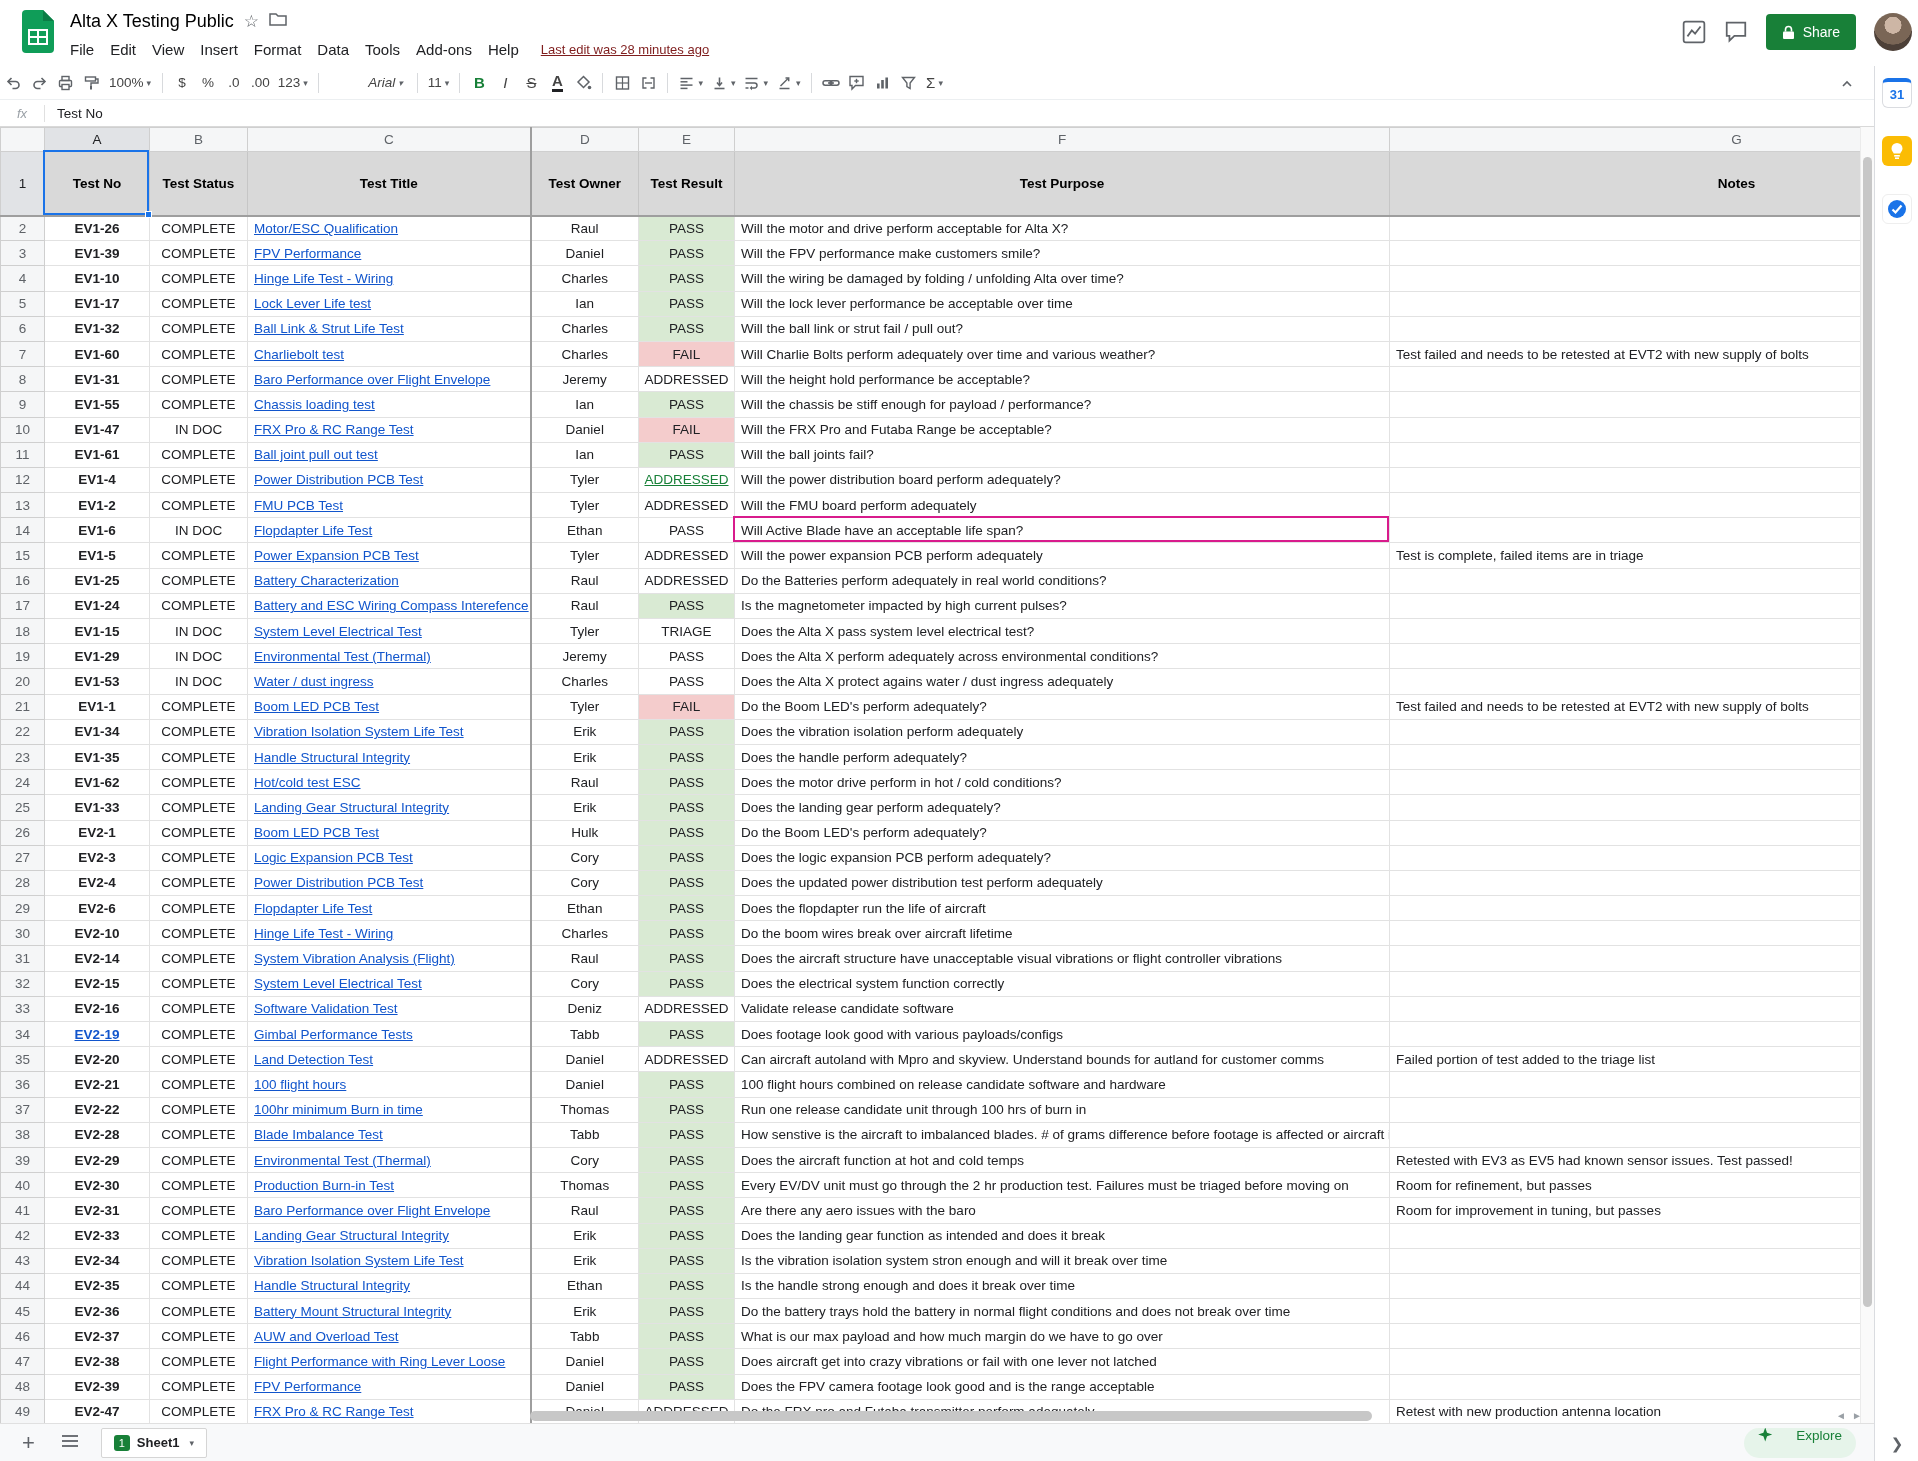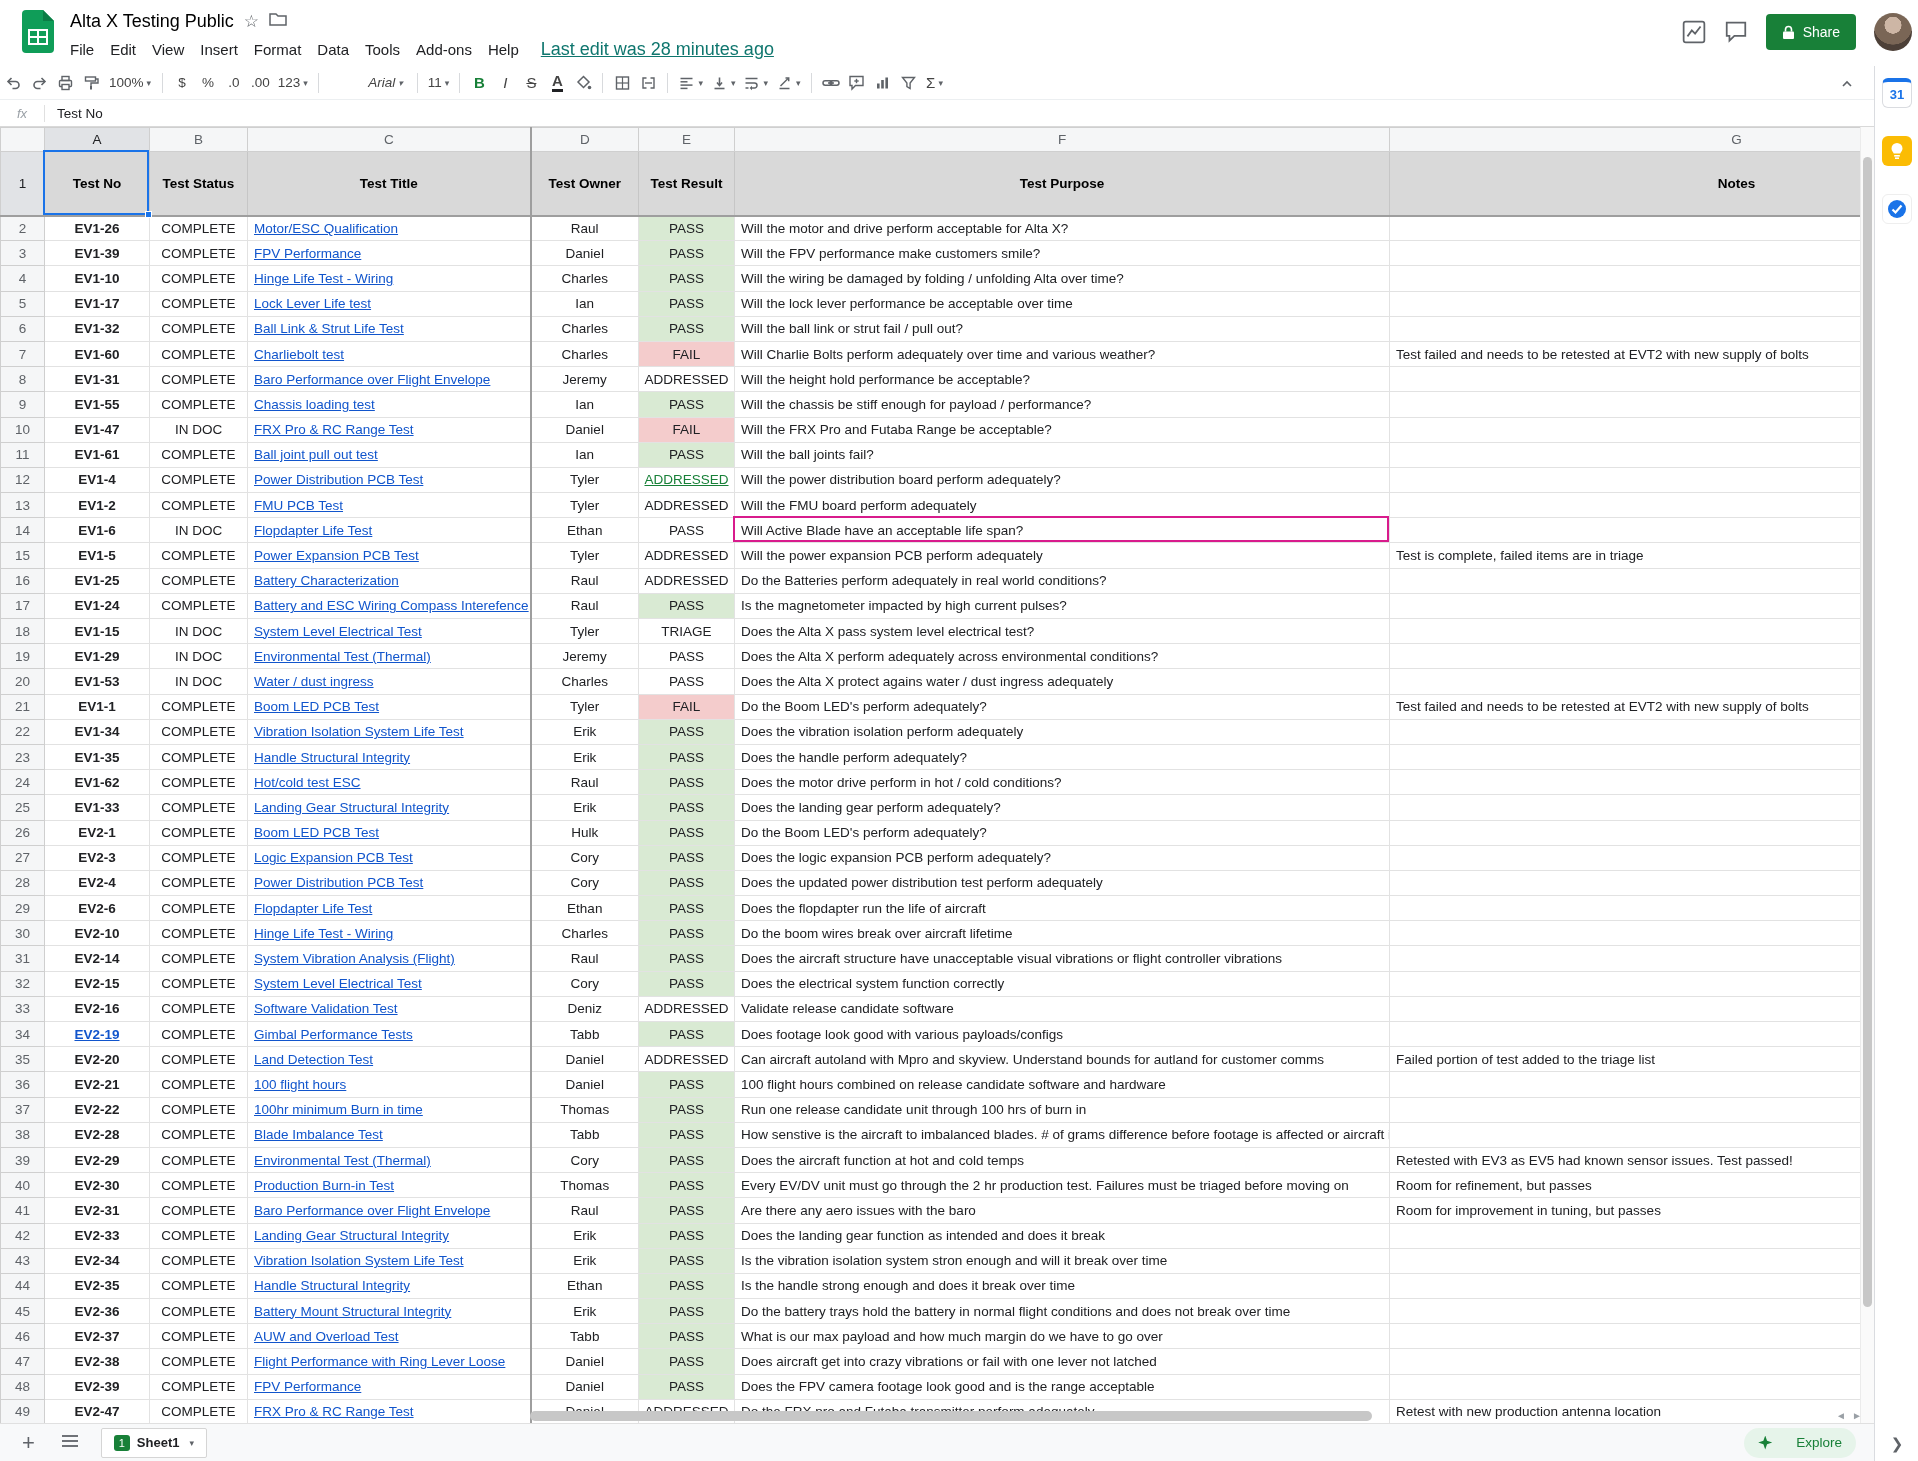"Last edit was 28 minutes" .last-edit { color: #0f766e -> #7f1d1d; font-size: 18px -> 13px }
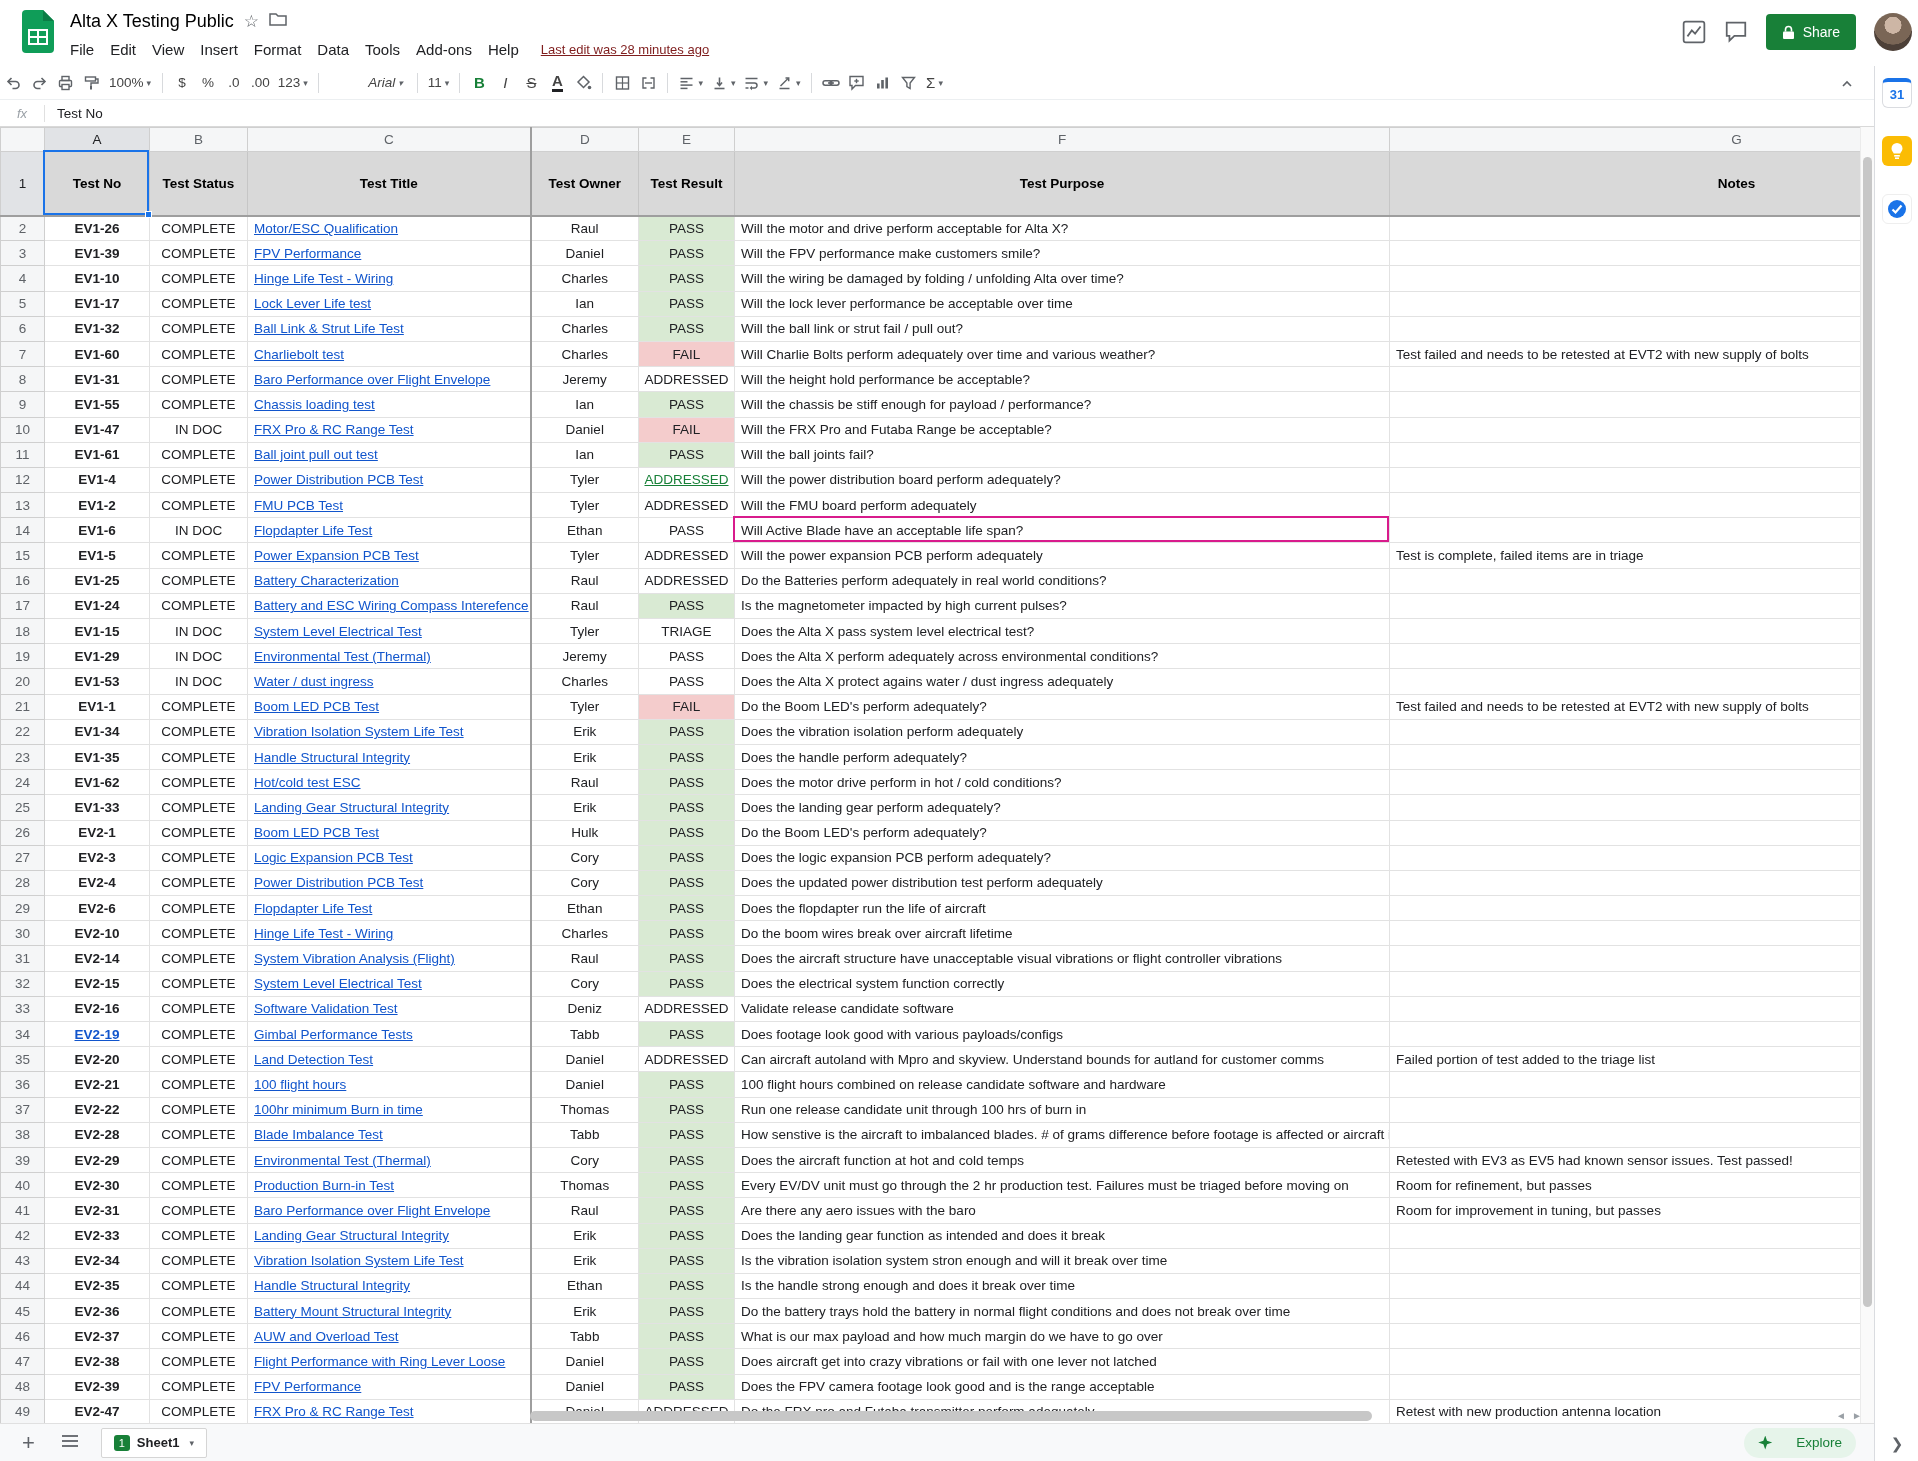"Explore" .explore { align-items: center -> none }
